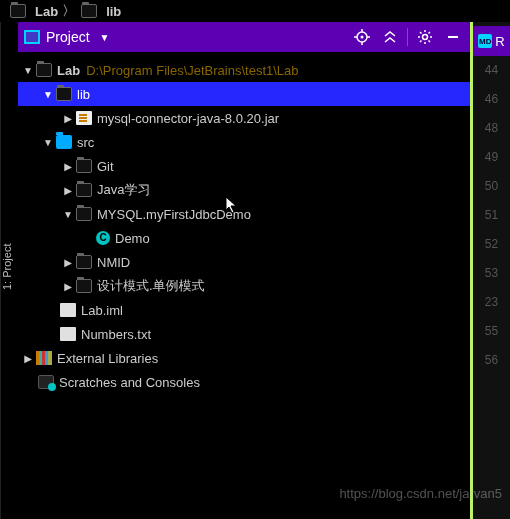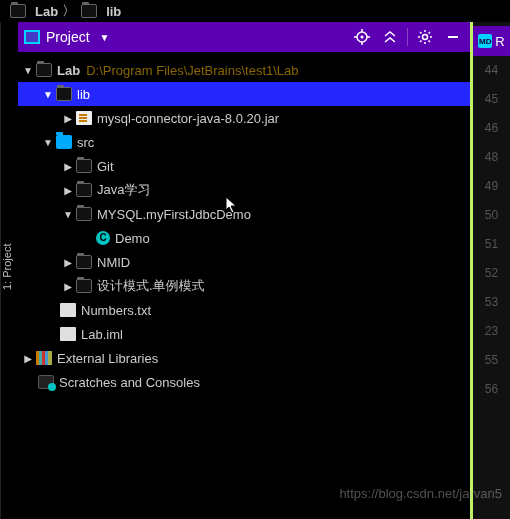"45" div.ln { html: <div>45</div> -> none }
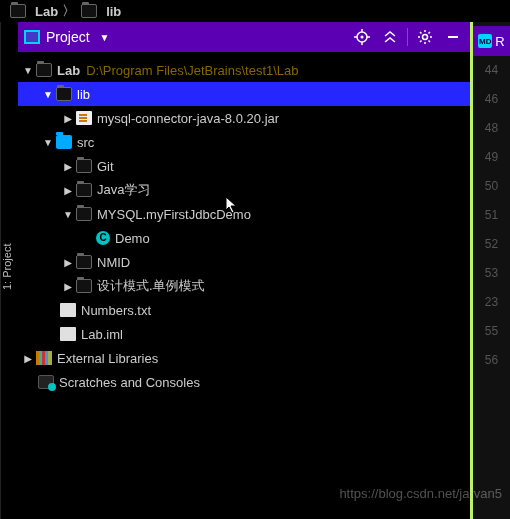"Numbers.txt" div.row { order: before "Lab.iml" -> after "Lab.iml" }
